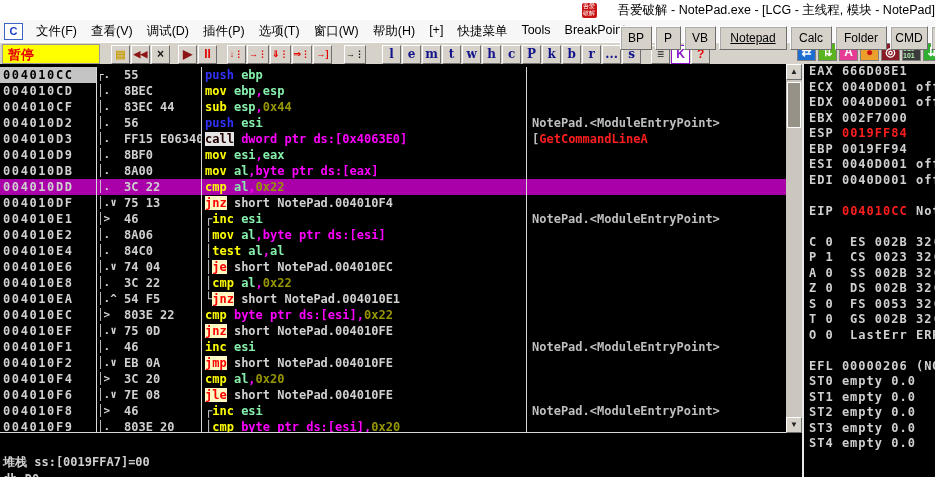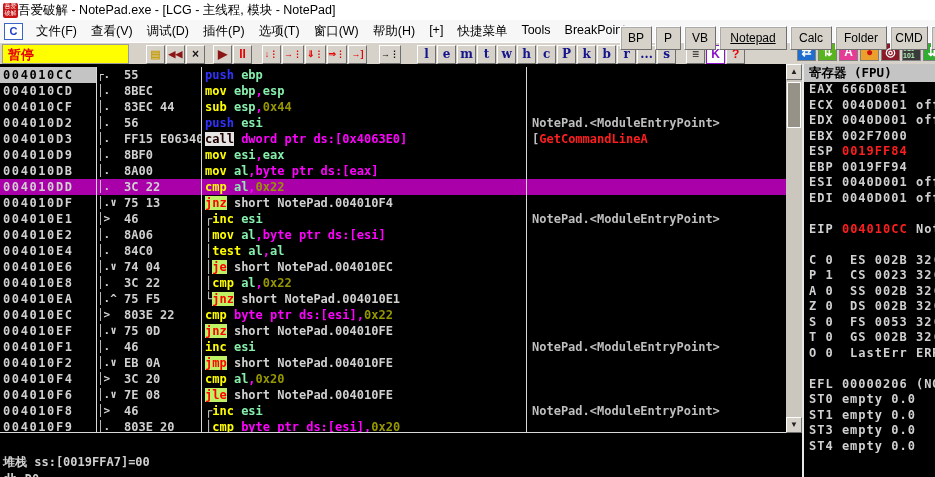"吾爱破解 - NotePad.exe - [LCG" .titlebar { gap: 0 -> 21px; justify-content: none -> flex-end }
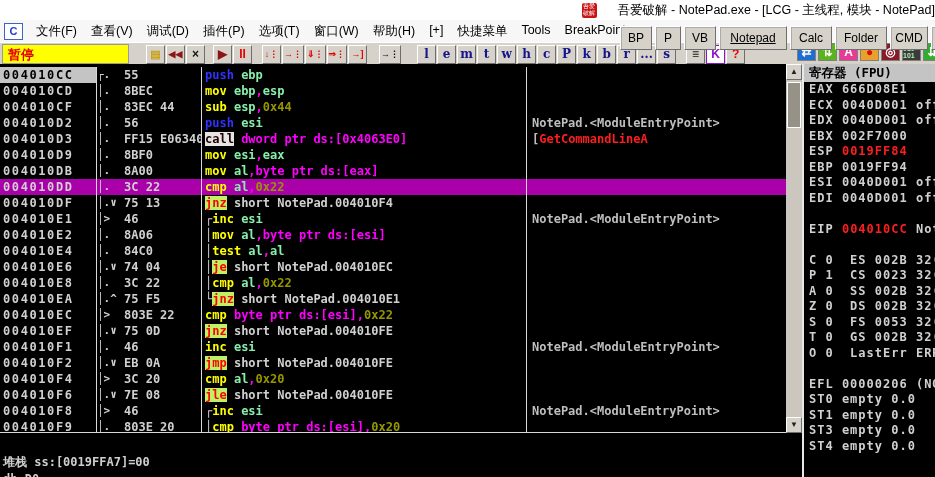"暂停" .status-box { margin-right: 16px -> 10px; width: 127px -> 98px }
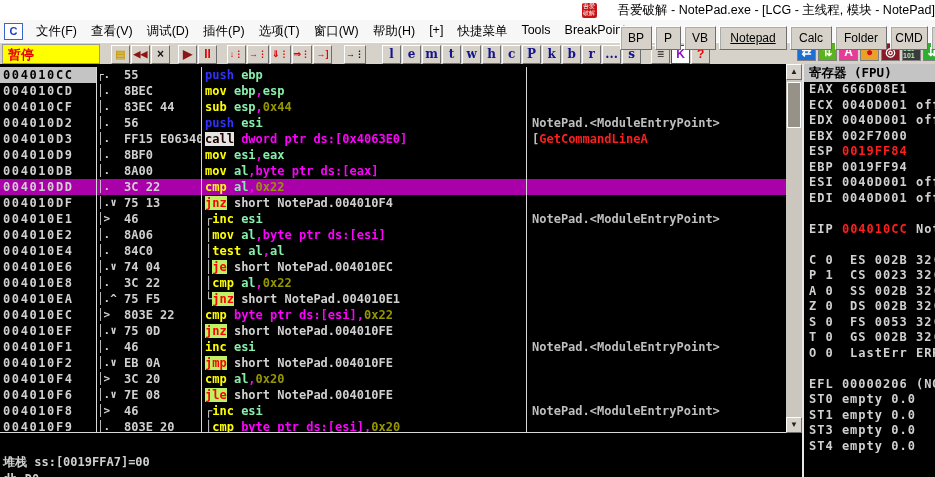"寄存器 (FPU)" div.reg-header { html: <div>寄存器 (FPU)</div> -> none }
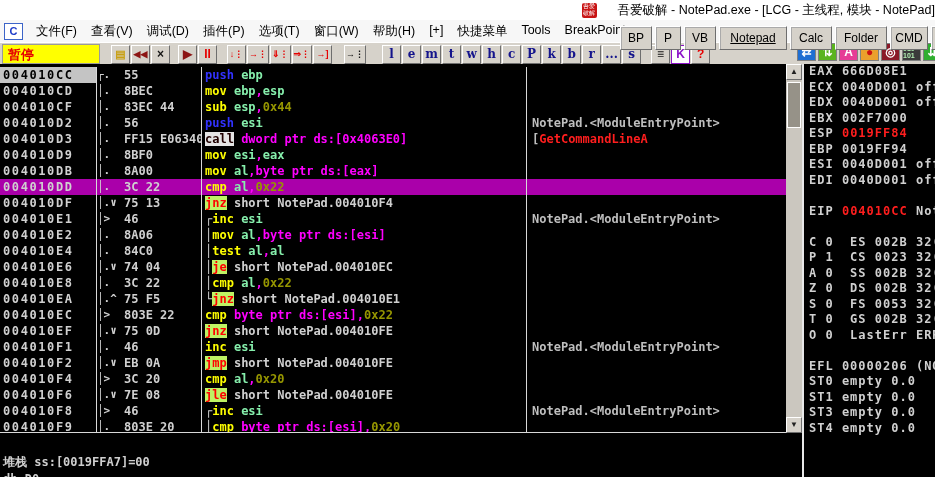"jnz" .tk-jy { background: #bef264 -> #fef9c3 }
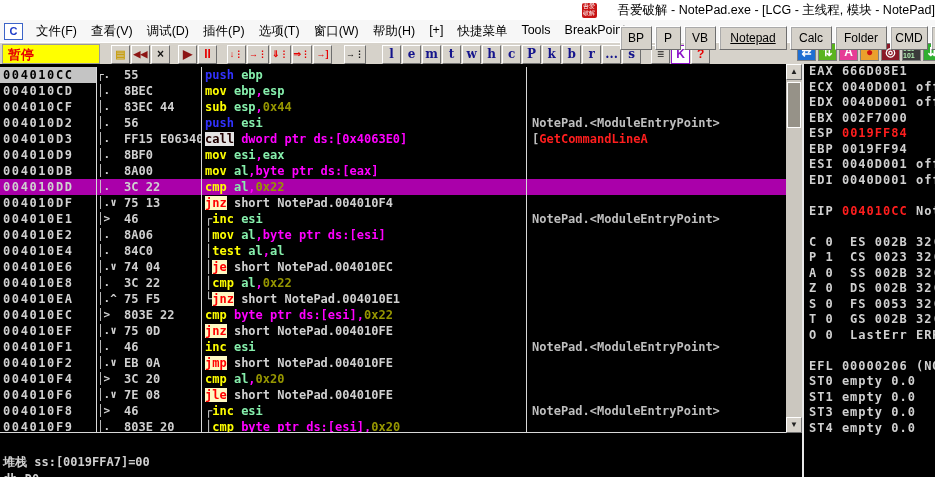"75 F5" span.c-bytes { text: 75 -> 54 }
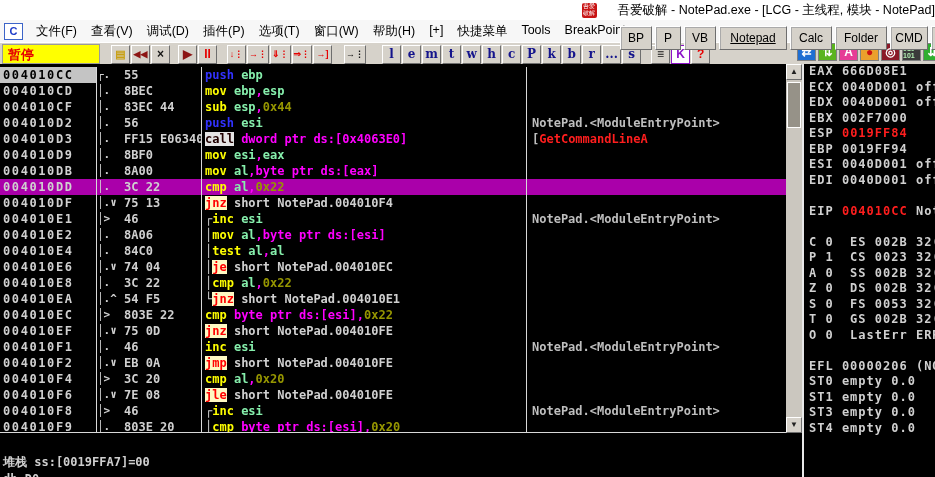"ST2 empty 0.0" div.rrow { html: none -> <div><span>ST2 empty 0.0</span></div> }
